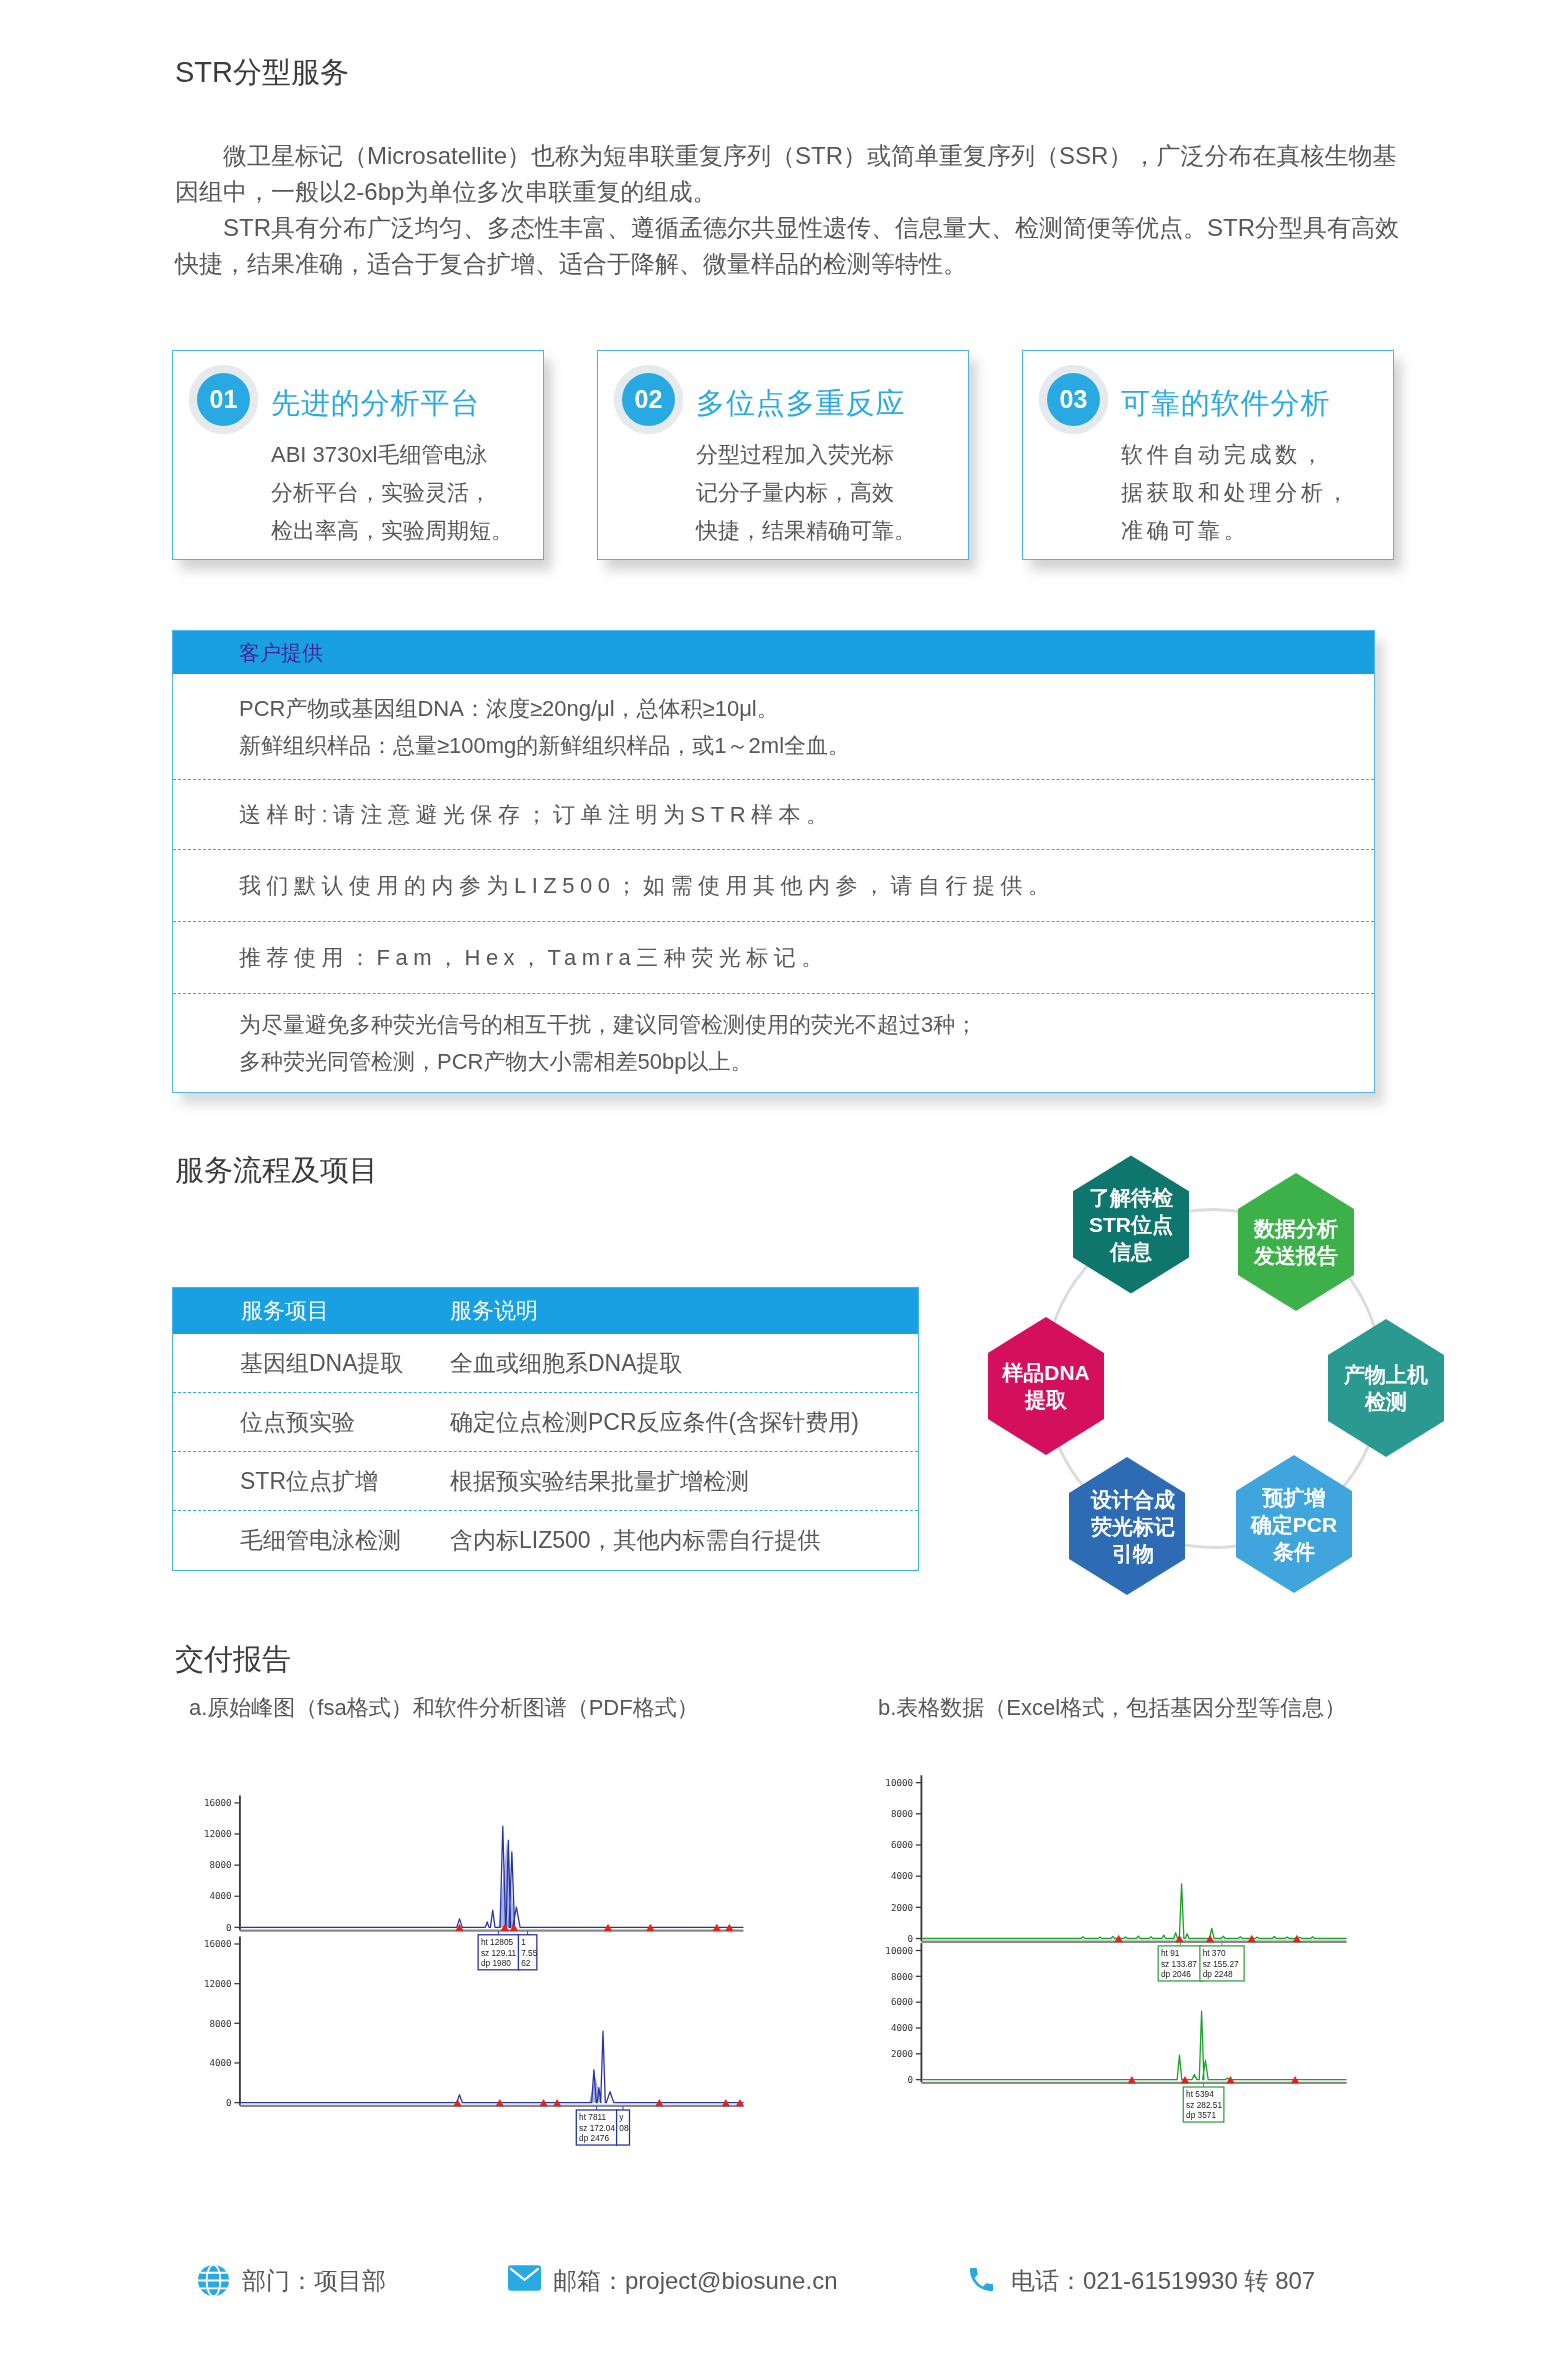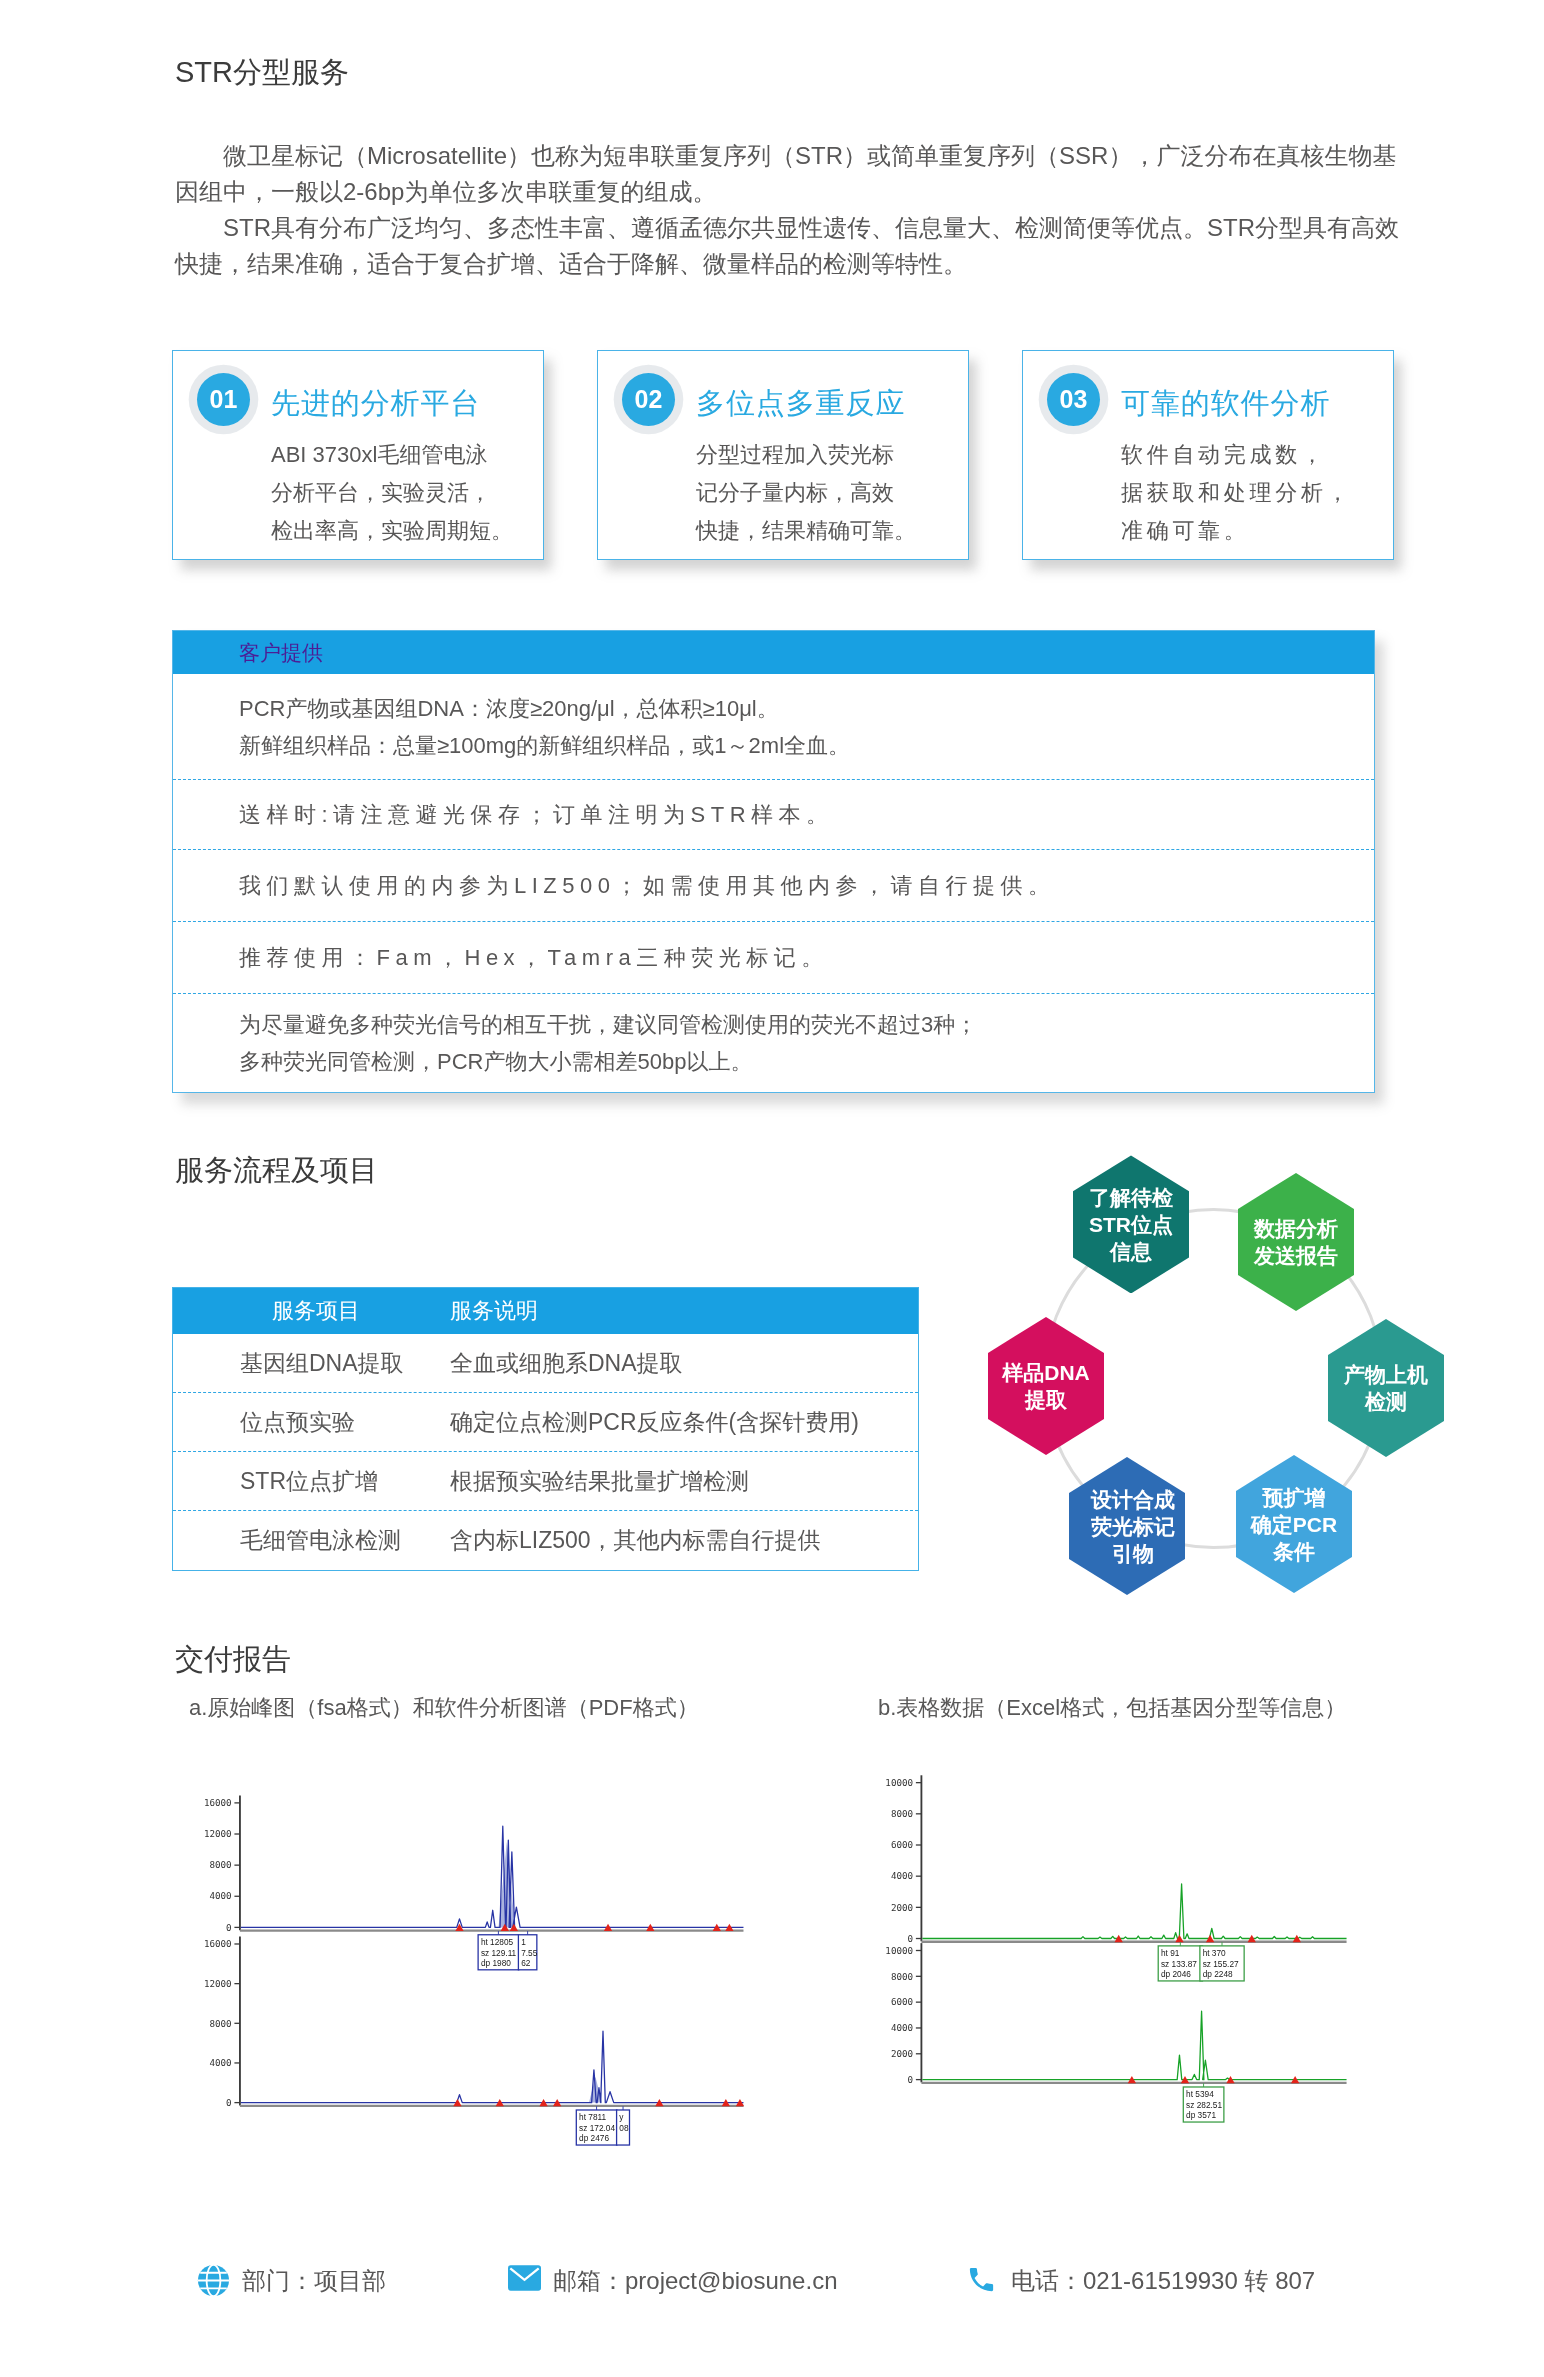"服务项目" .stable-header .h1 { padding-left: 99px -> 68px }
